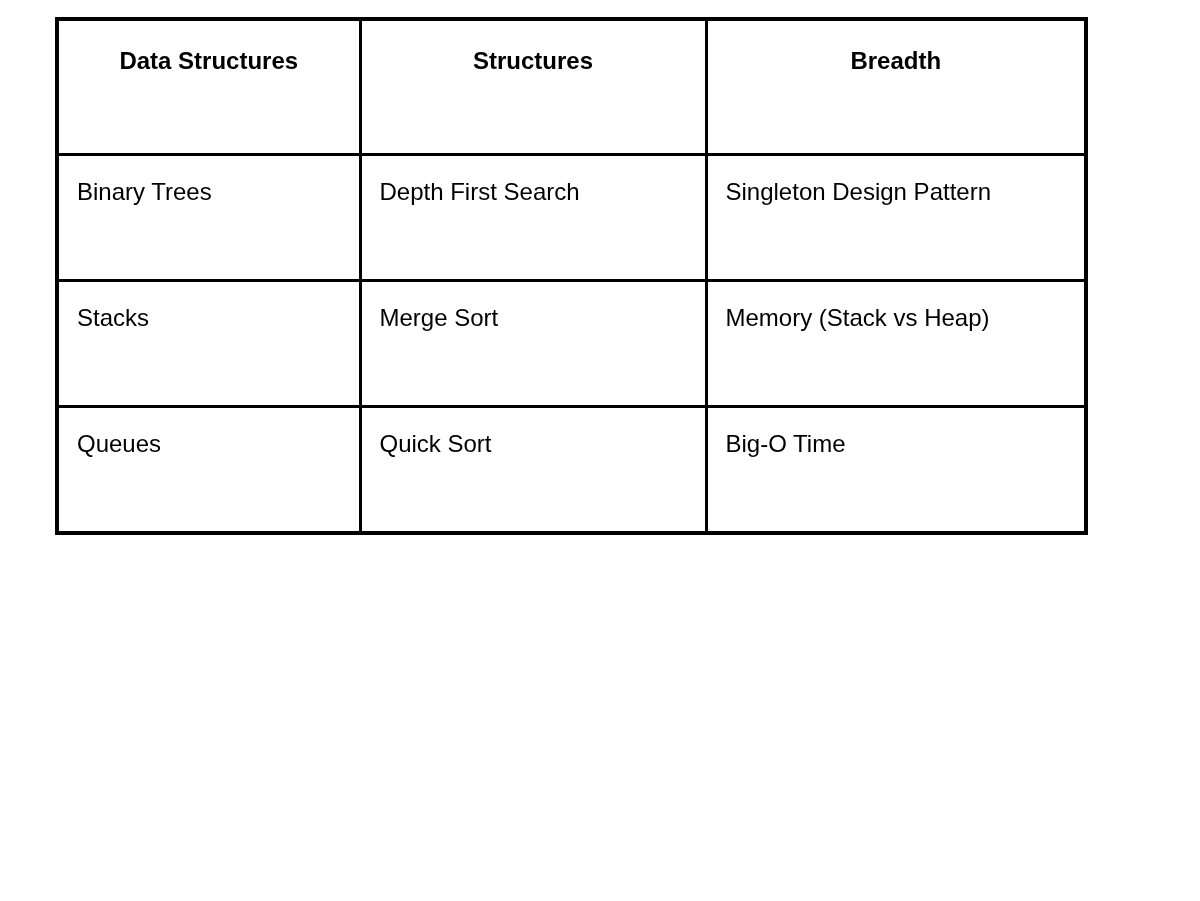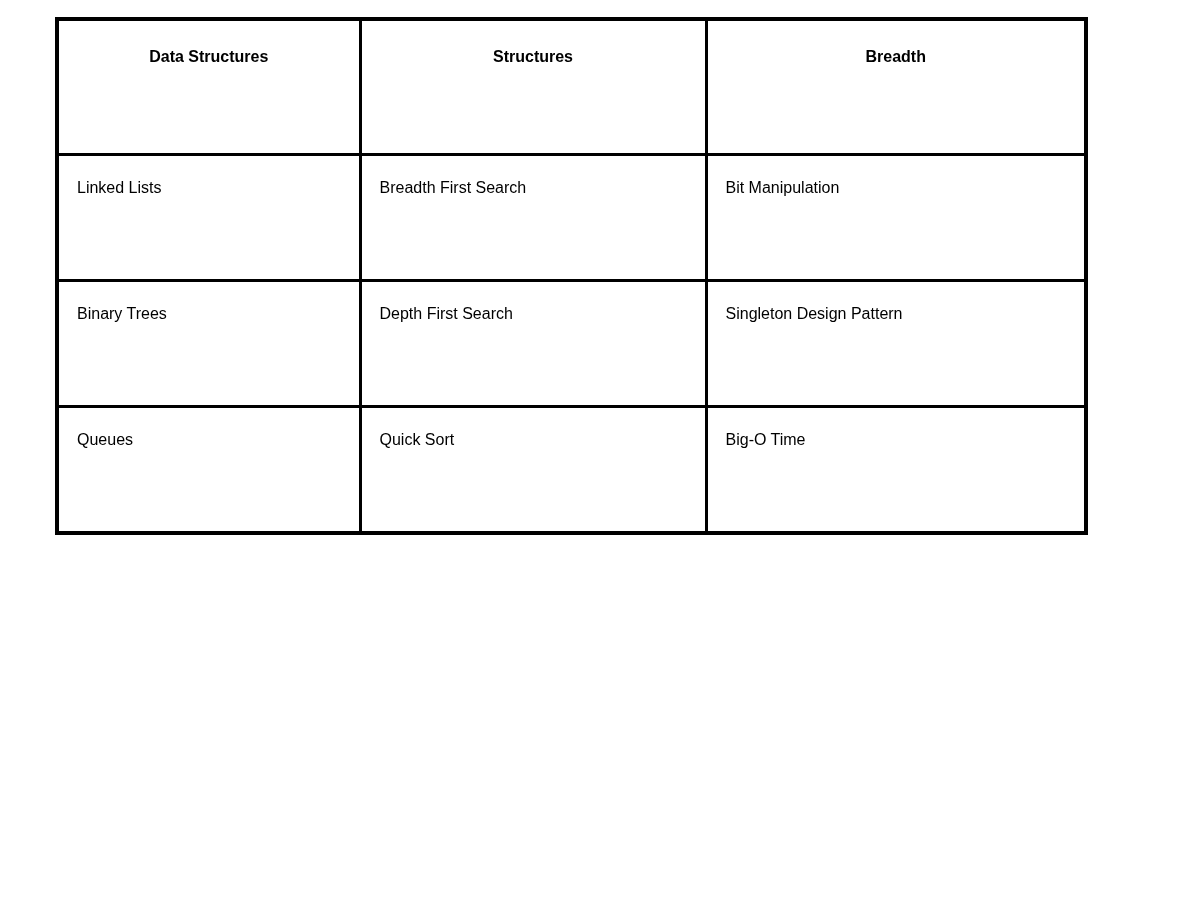"Data Structures" th, td { font-size: 16px -> 24px }
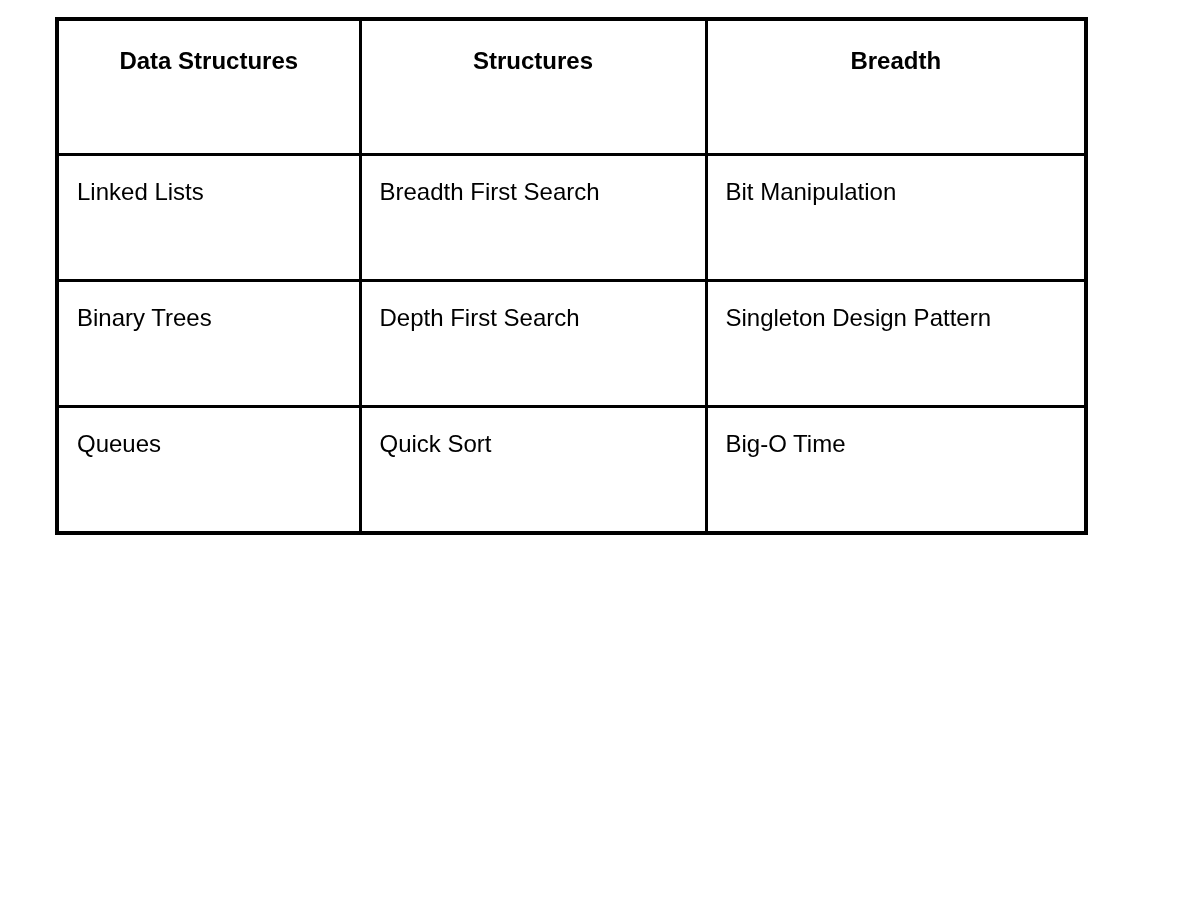"Linked Lists" tr { html: <tr> <td>Linked Lists</td> <td>Breadth First Search</td> <td>Bit Manipulation</td> </tr> -> none }
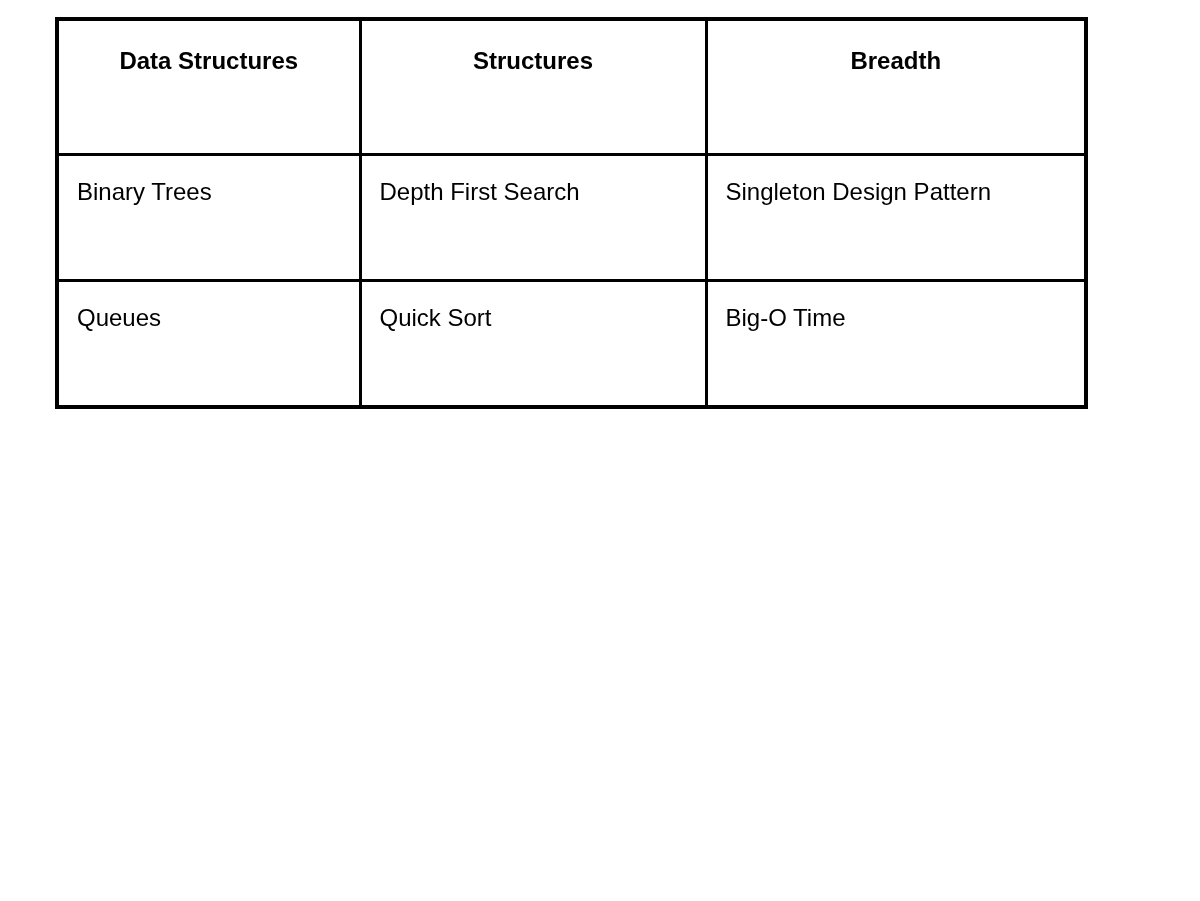"Stacks" tr { html: none -> <tr> <td>Stacks</td> <td>Merge Sort</td> <td>Memory (Stack vs Heap)</td> </tr> }
